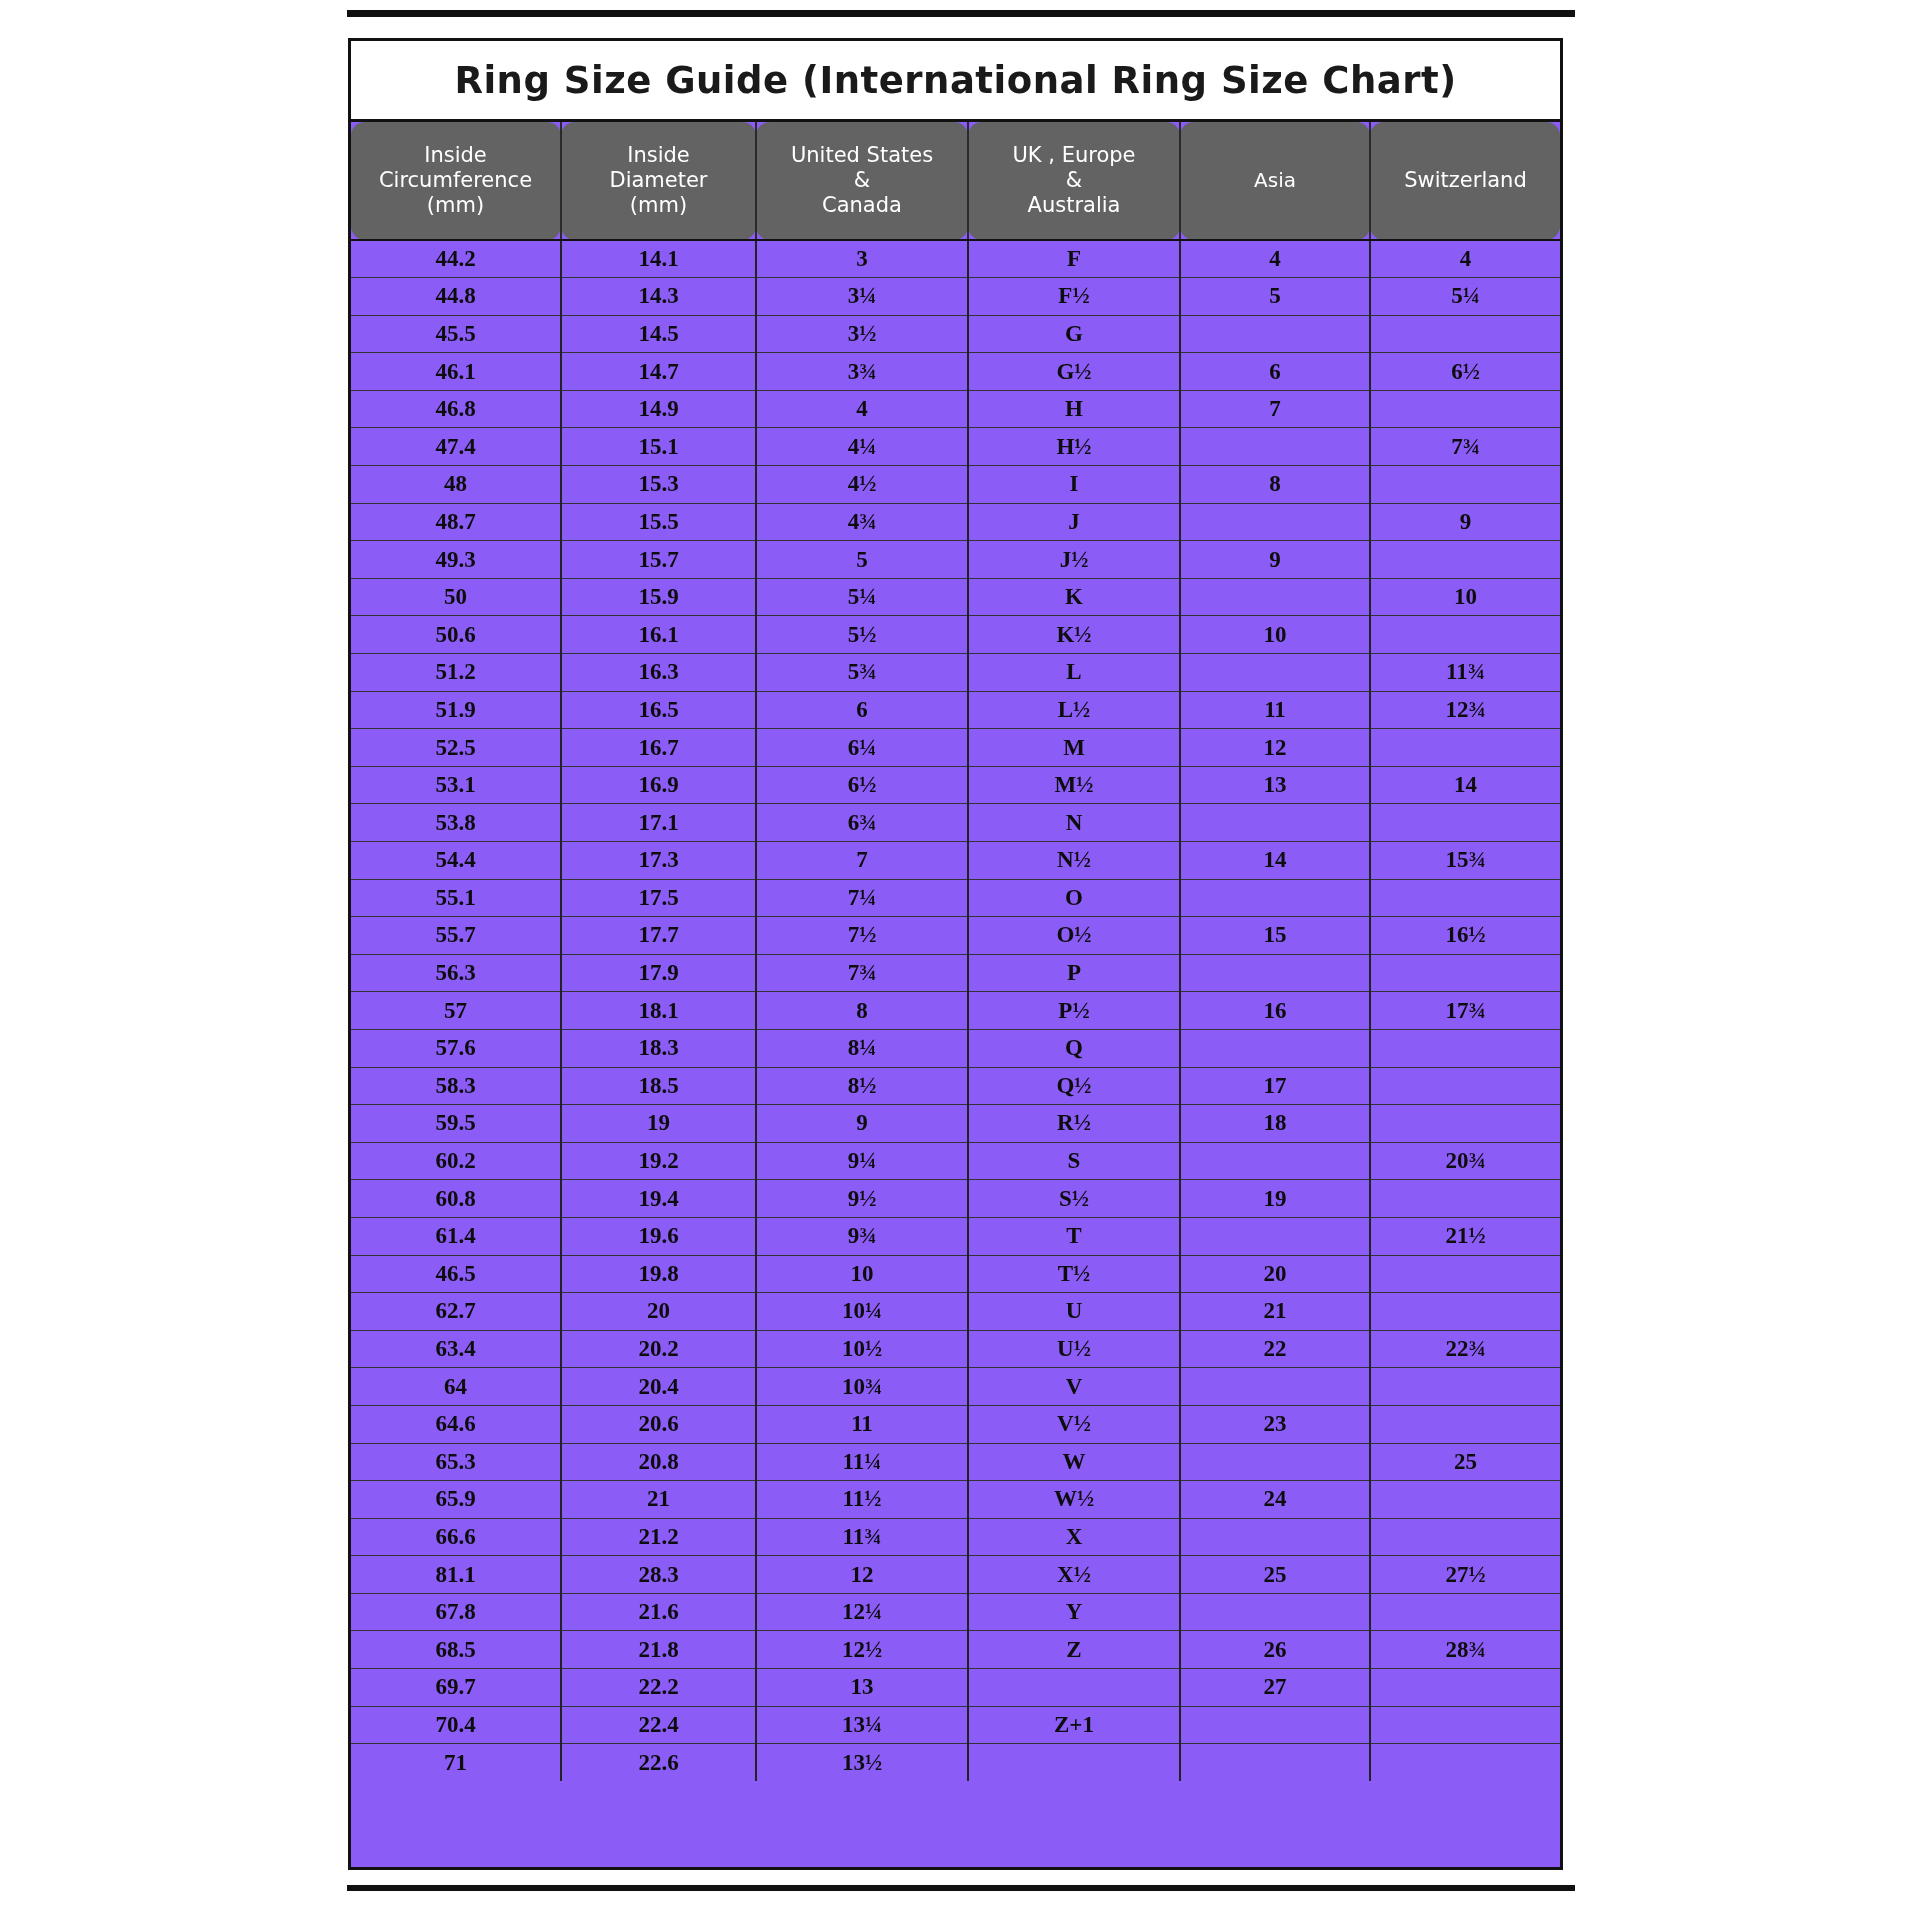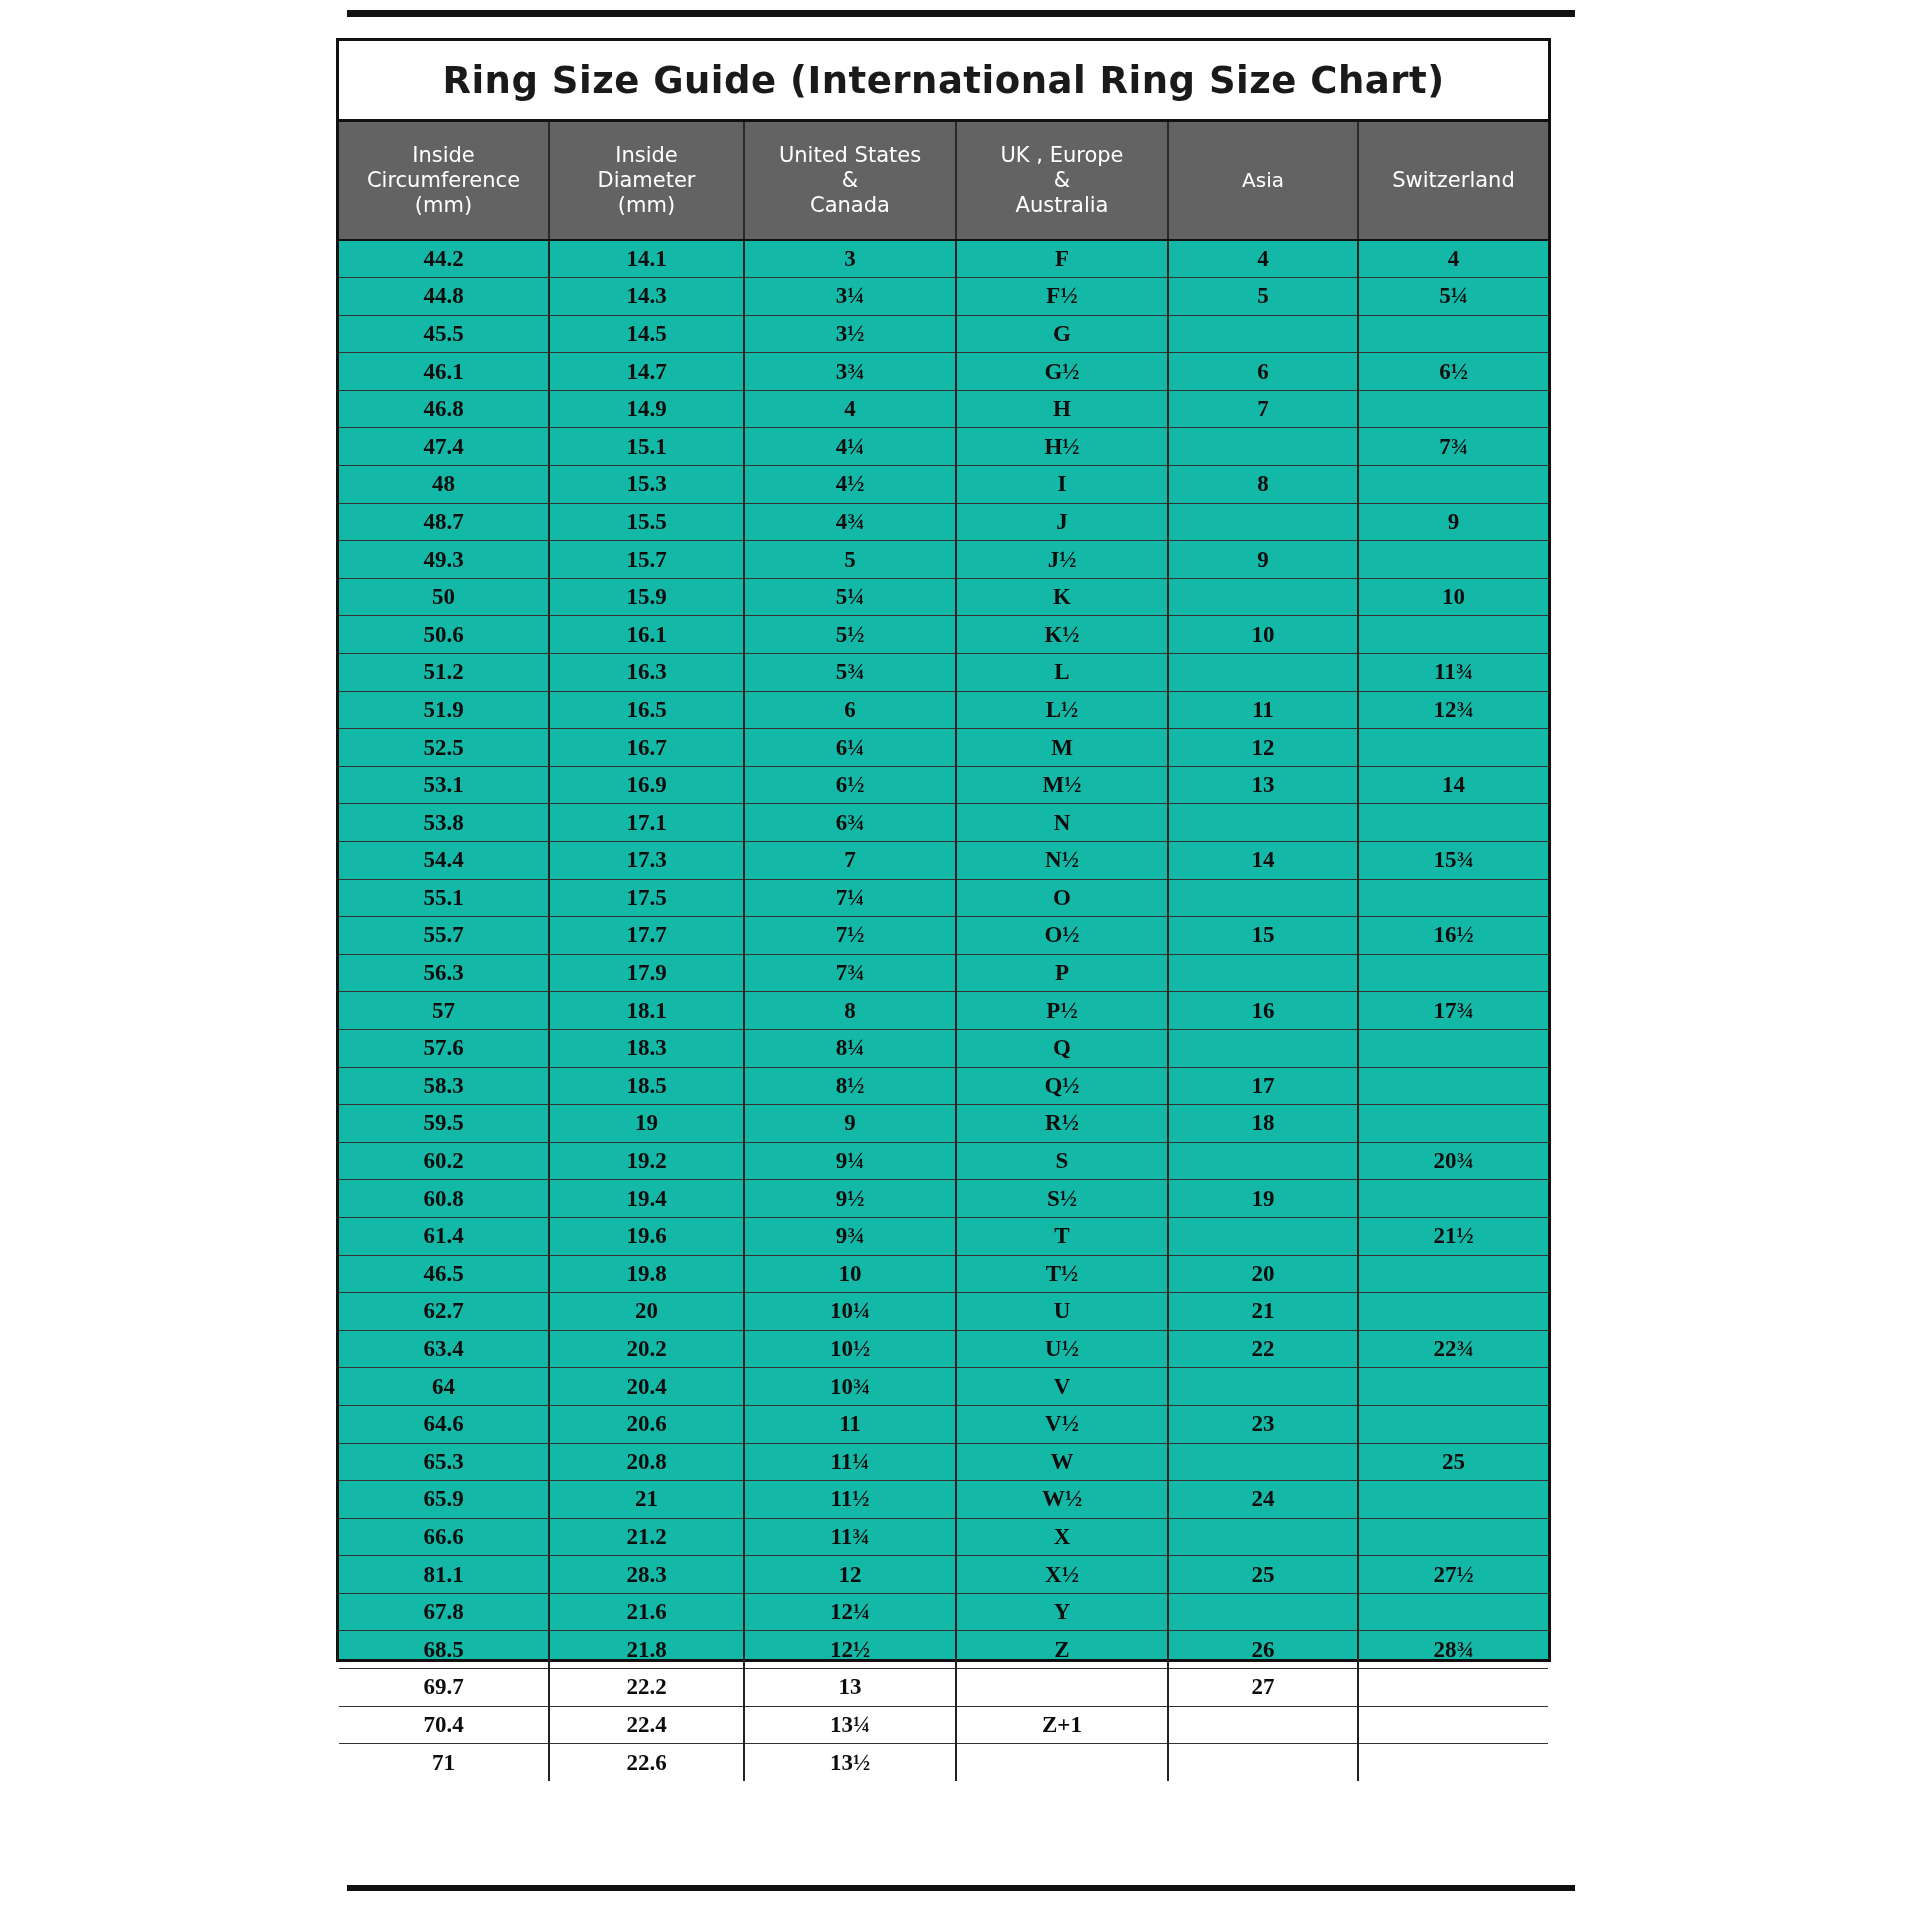"Ring Size Guide (International Ring" .sheet { background: #14b8a6 -> #8b5cf6; height: 1624px -> 1832px; left: 336px -> 348px }
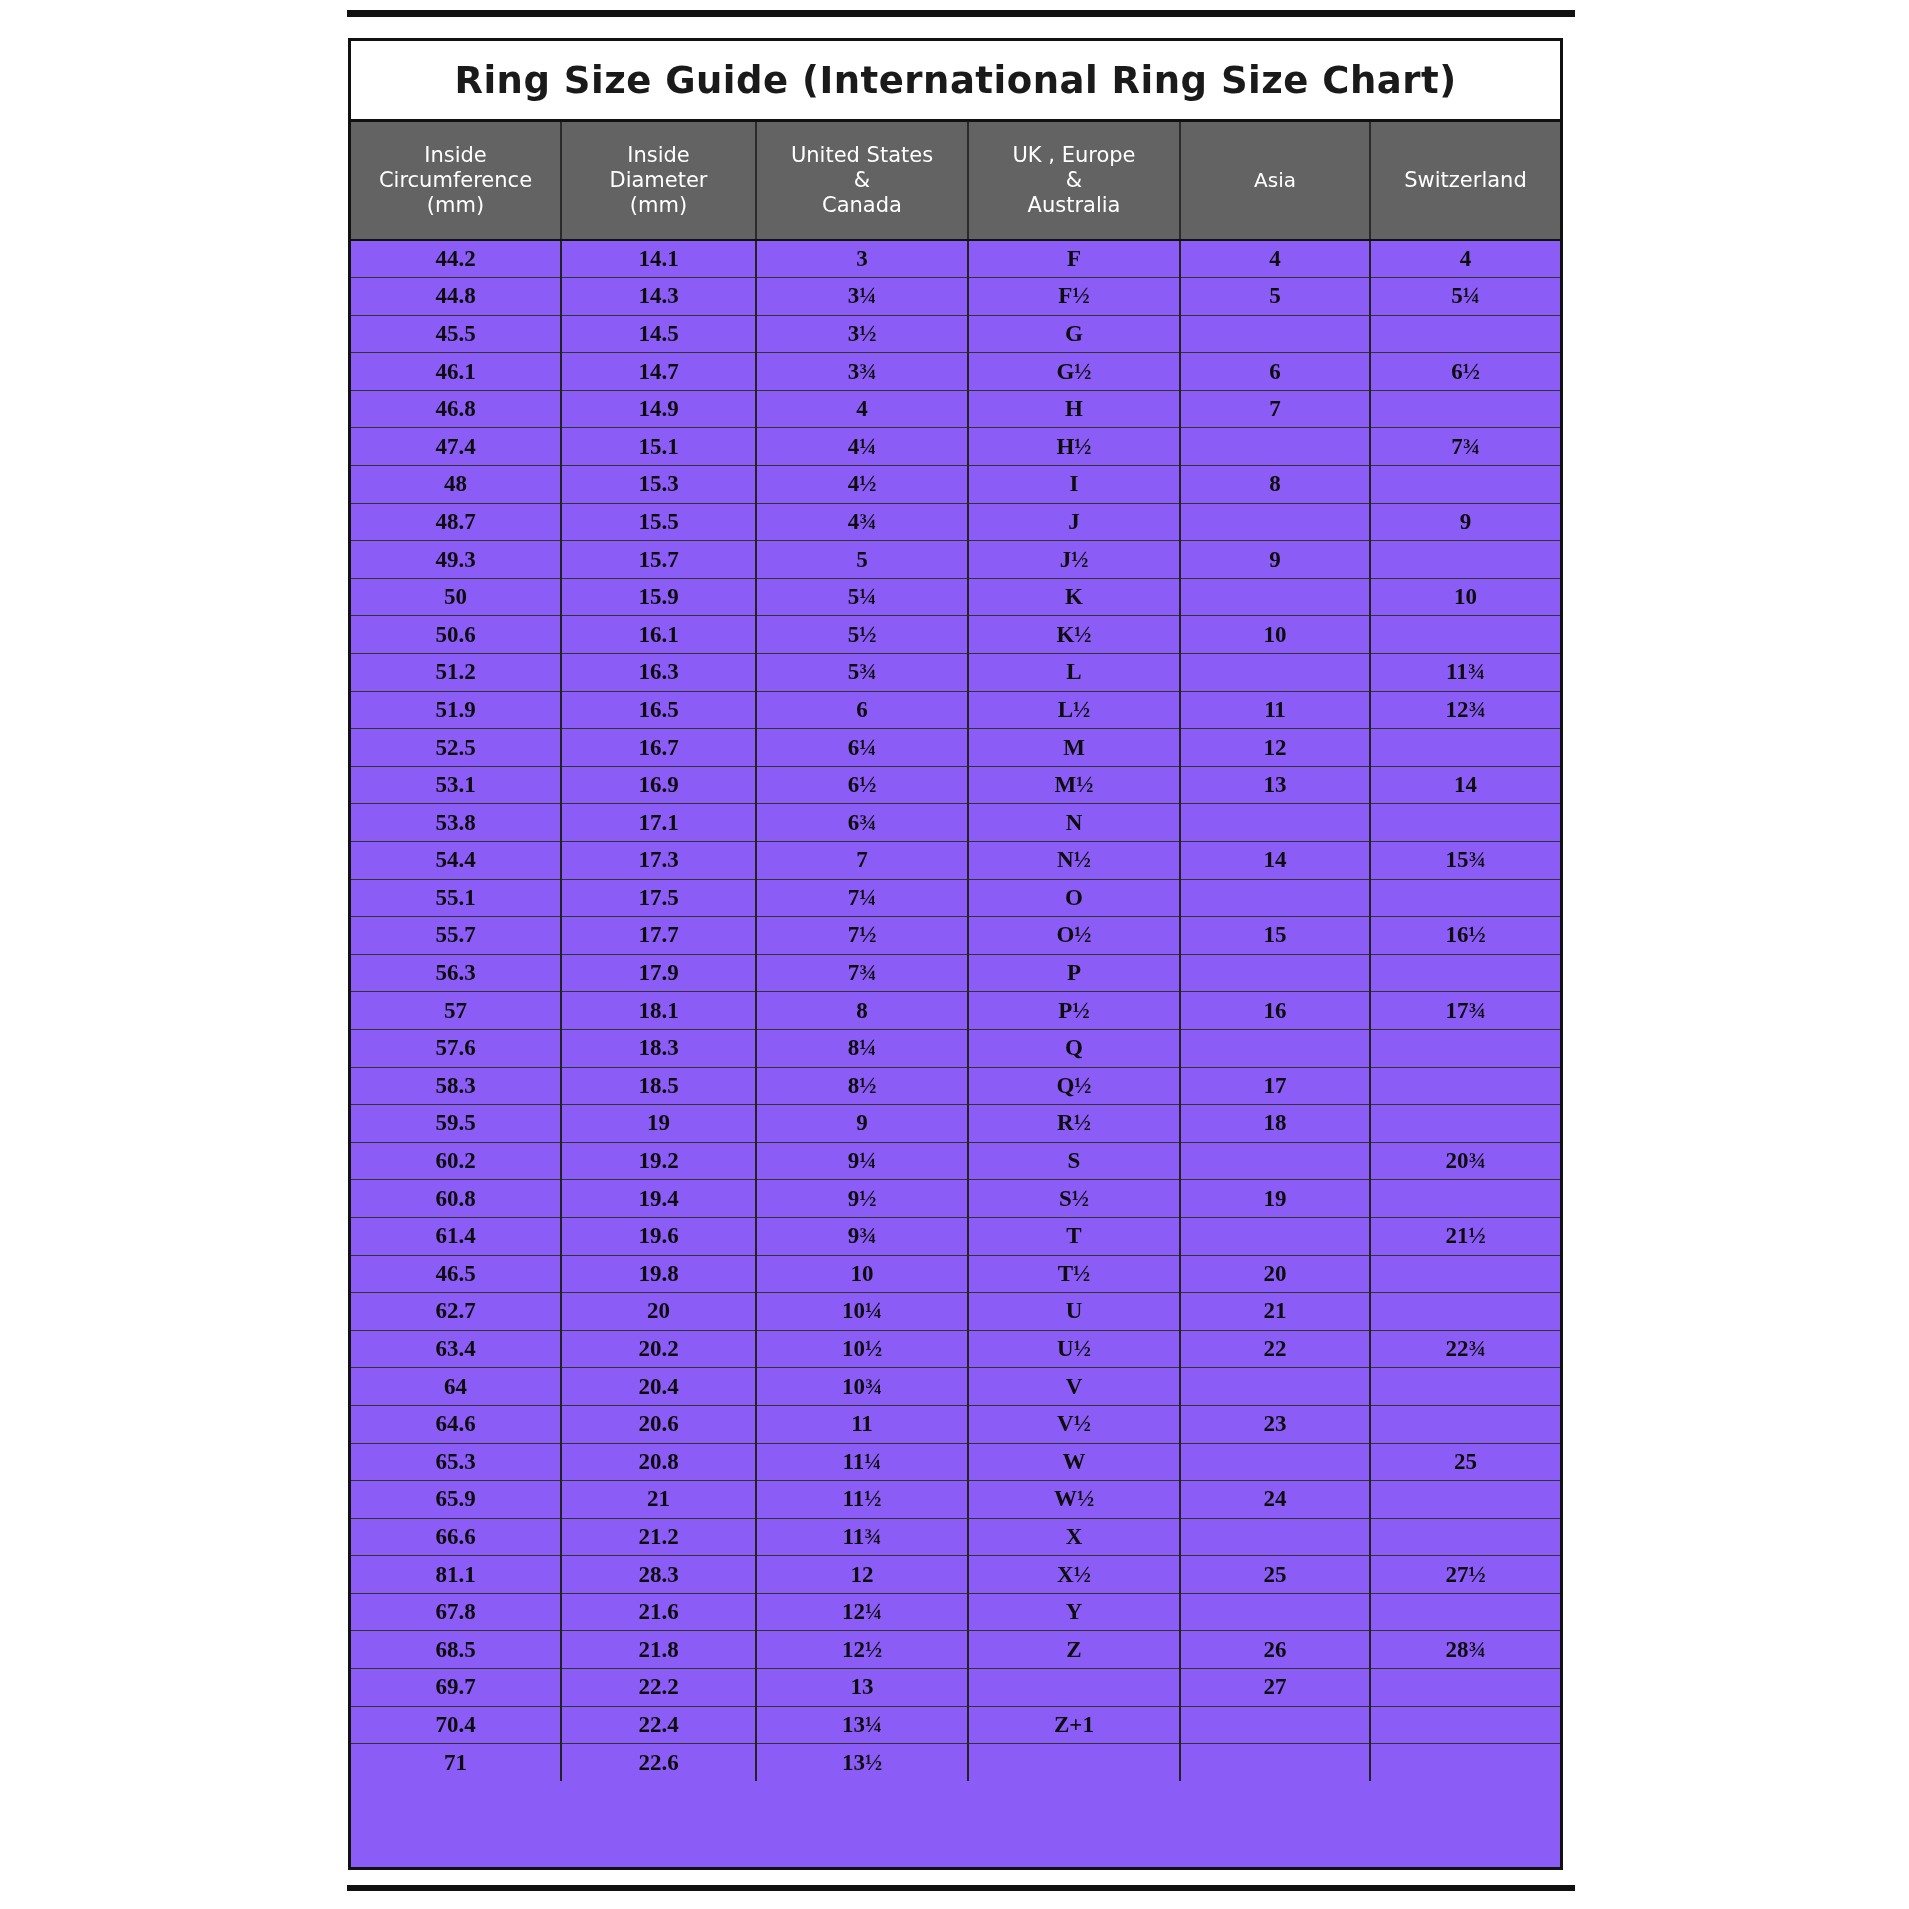"Inside" thead th { border-radius: none -> 14px }
